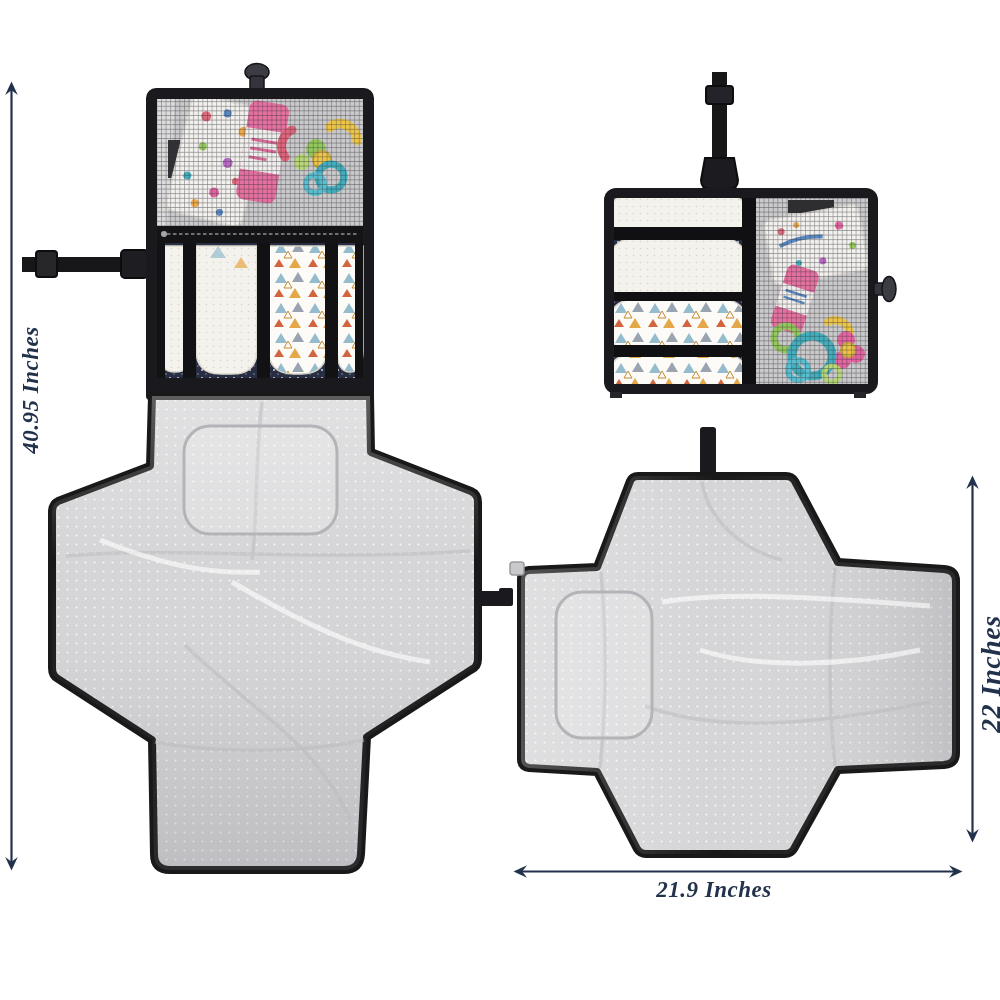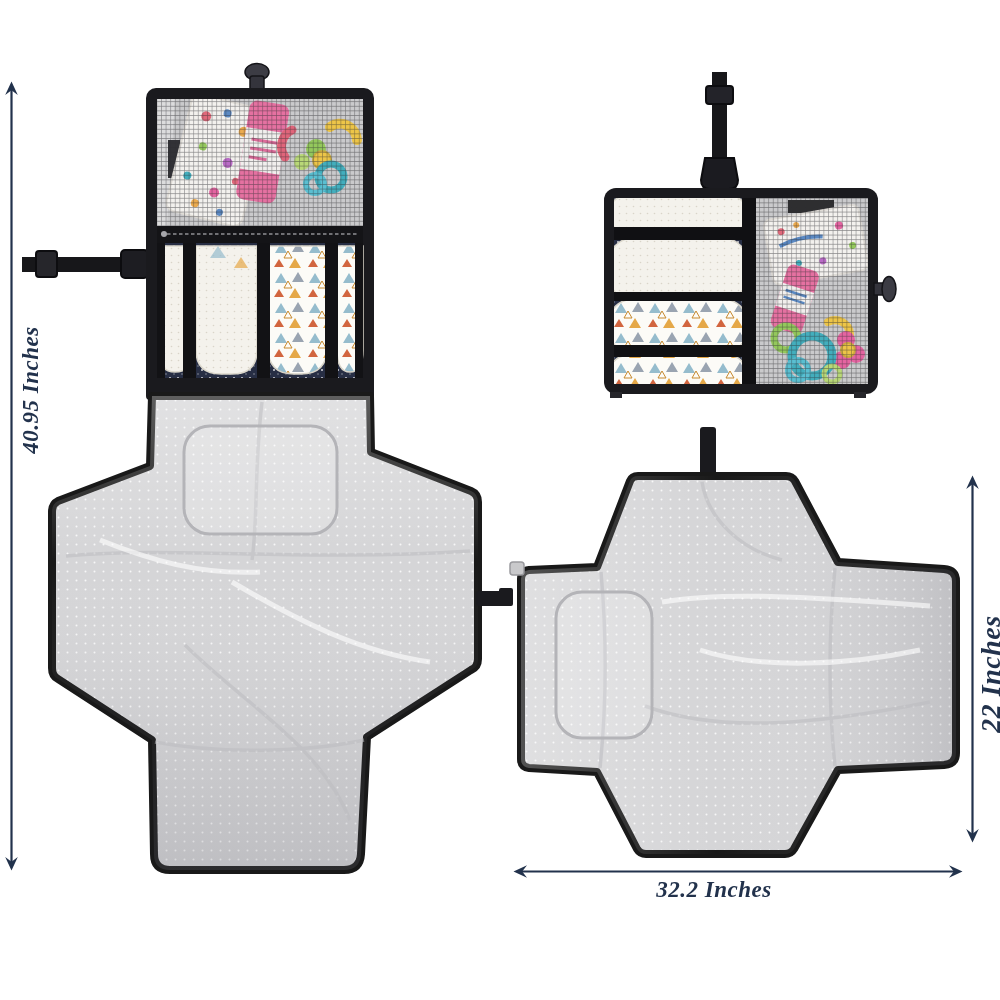"32.2 Inches" div.dim-label { text: 32.2 -> 21.9 }
